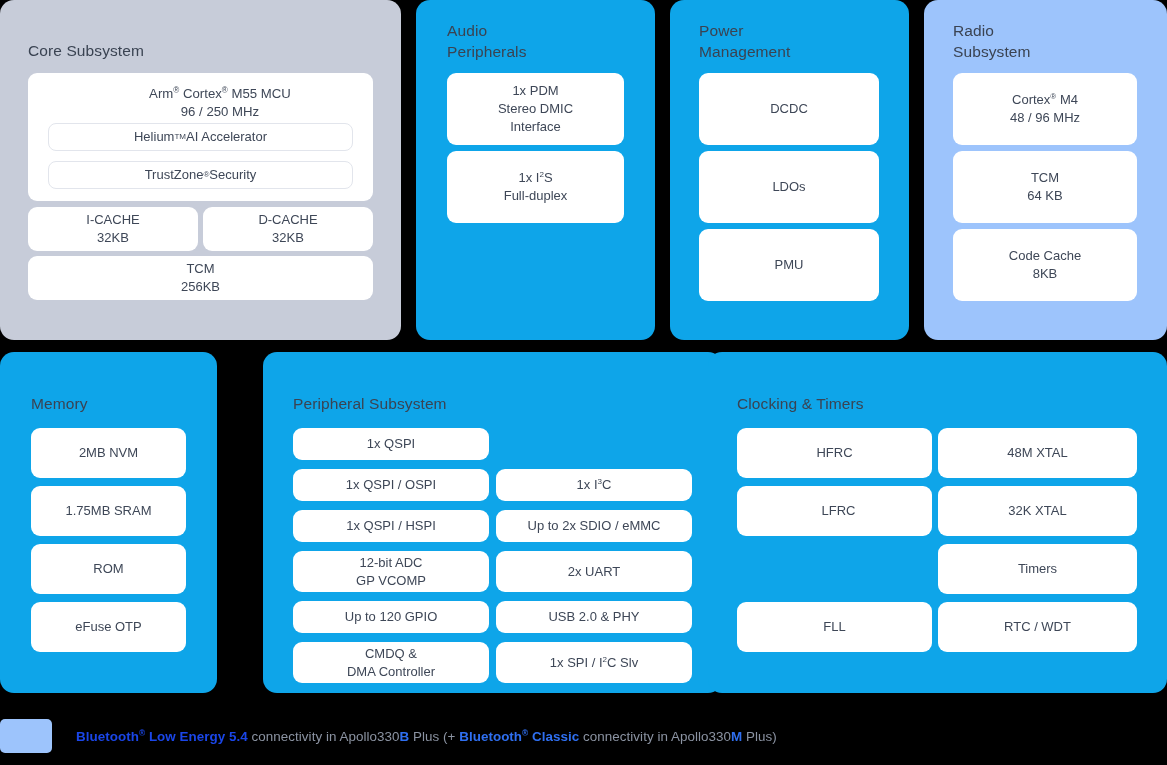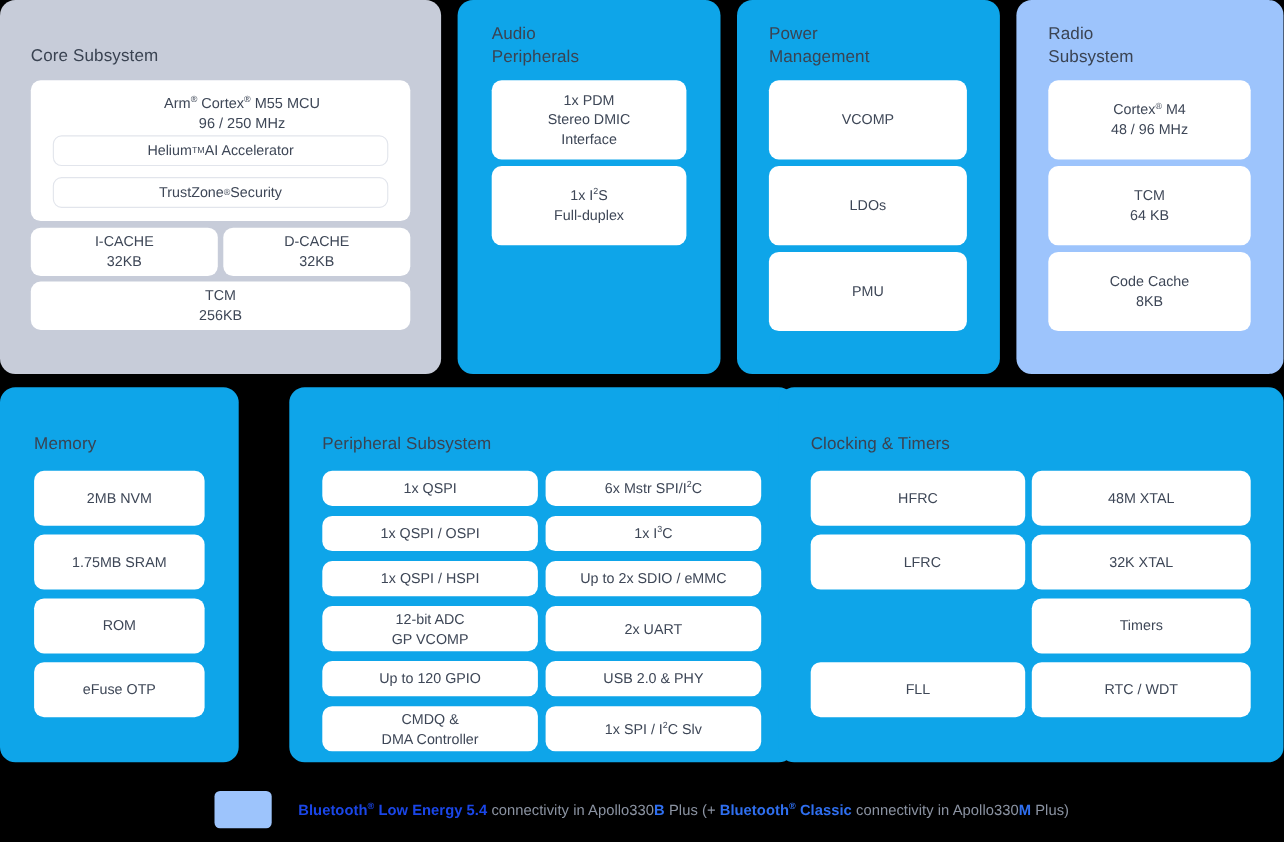"VCOMP" div.card { text: VCOMP -> DCDC }
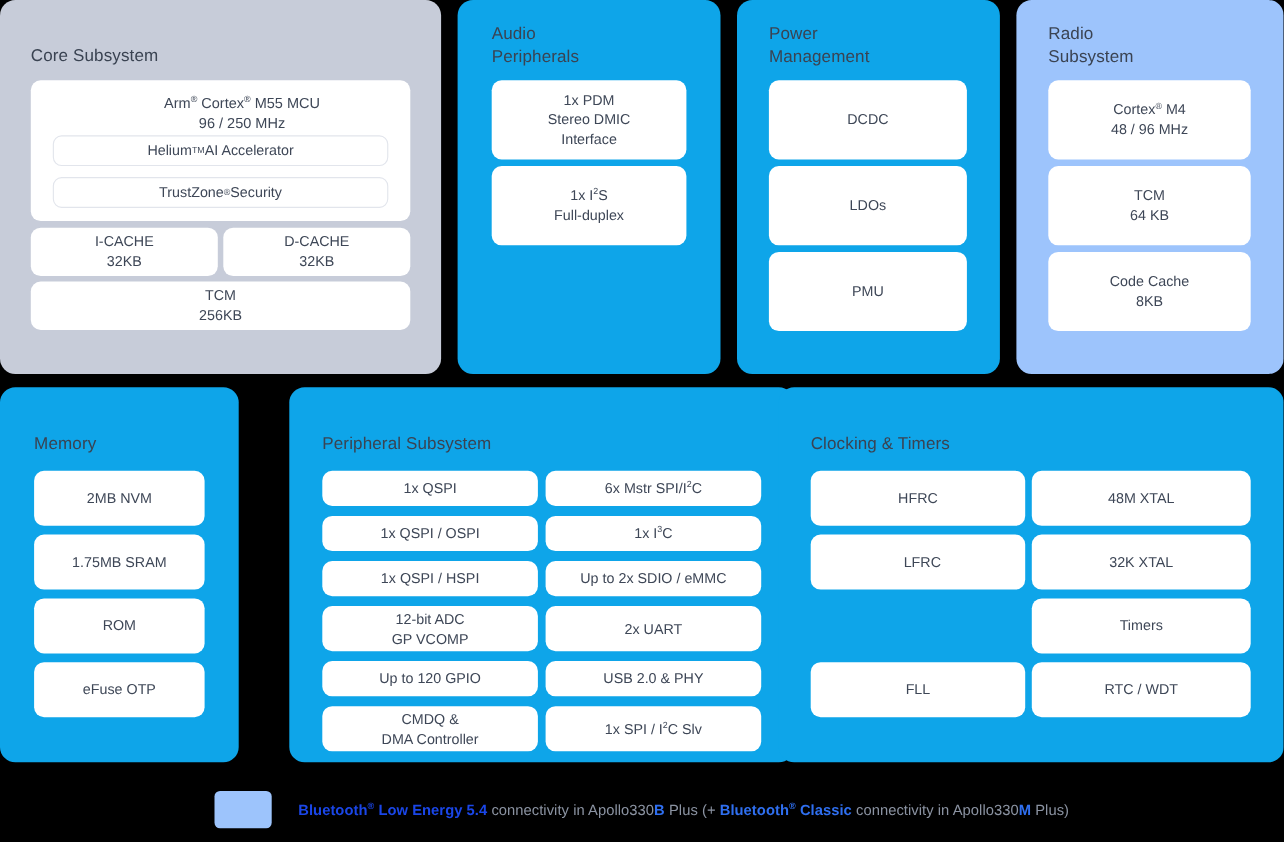"6x Mstr SPI/I2C" div.card { html: <div><span><span>6x Mstr SPI/I</span><sup>2</sup><span>C</span></span></div> -> none }
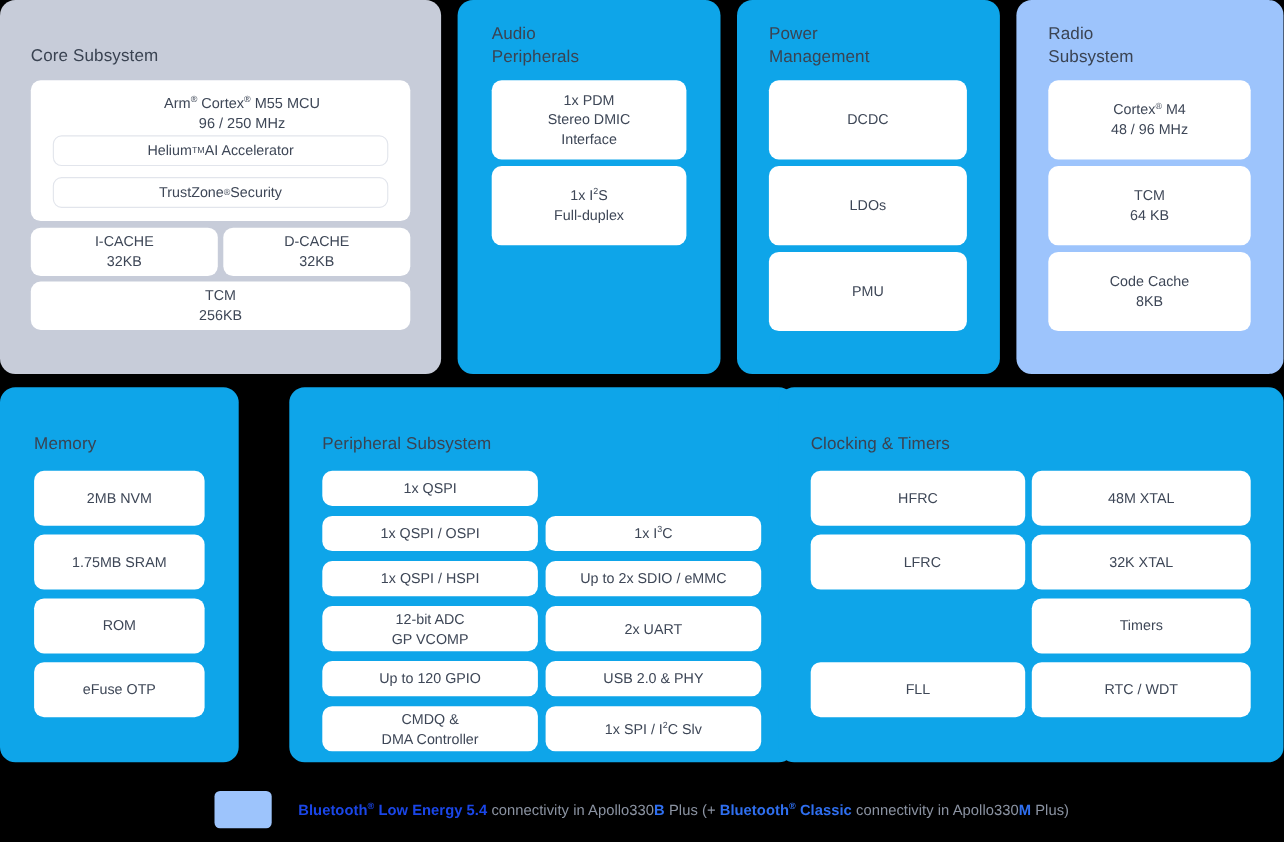"Bluetooth® Low Energy 5.4 connectivity" .footer { justify-content: center -> none }
